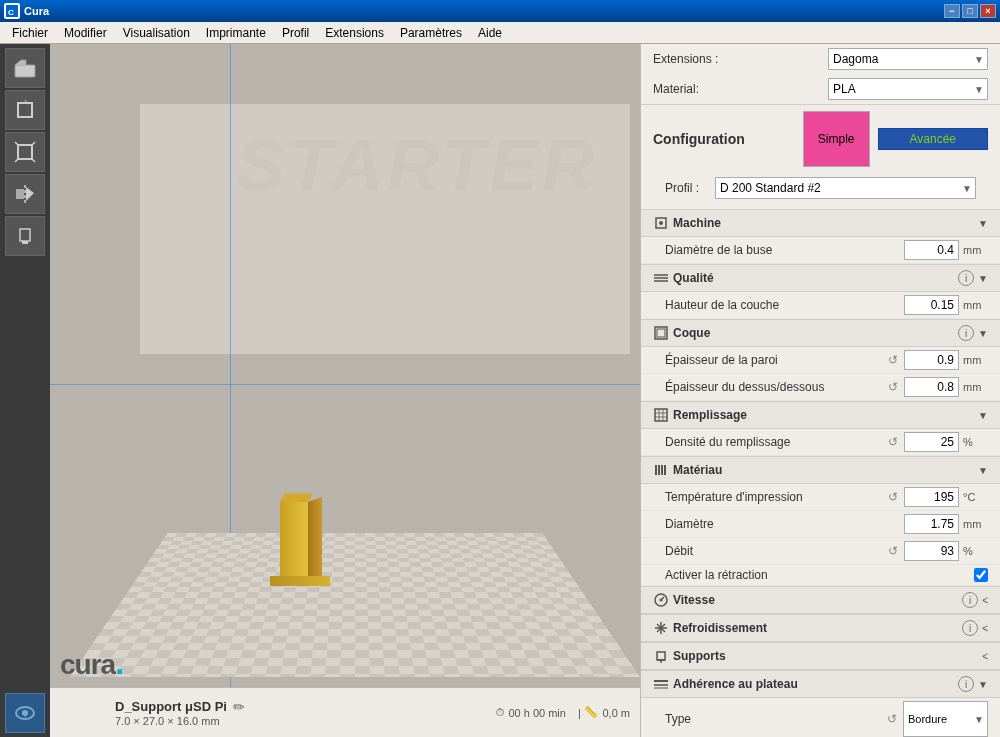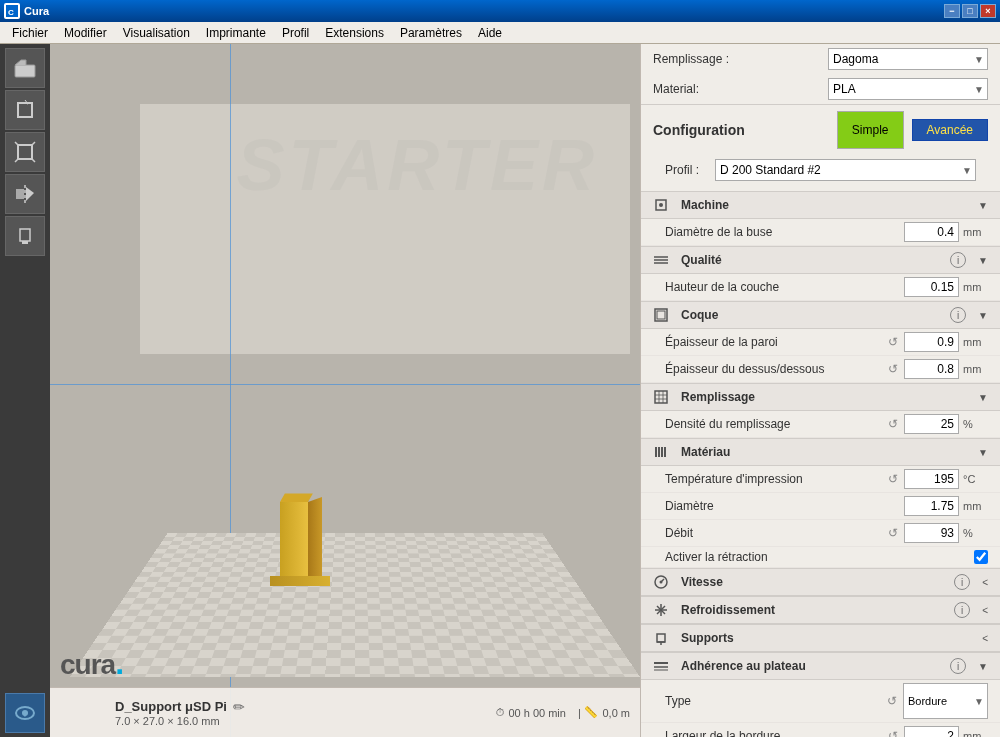"Remplissage :" span.field-label { text: Remplissage -> Extensions }
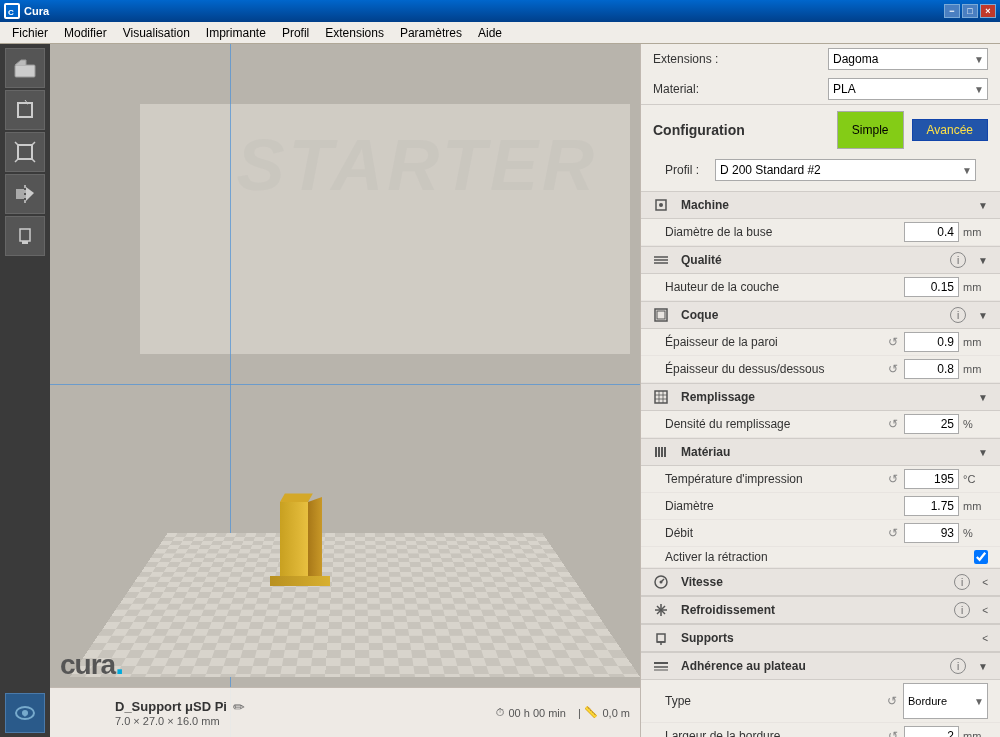"Simple" .btn-simple { background: #84cc16 -> #ec4899; padding: 11px 14px -> 20px 14px }
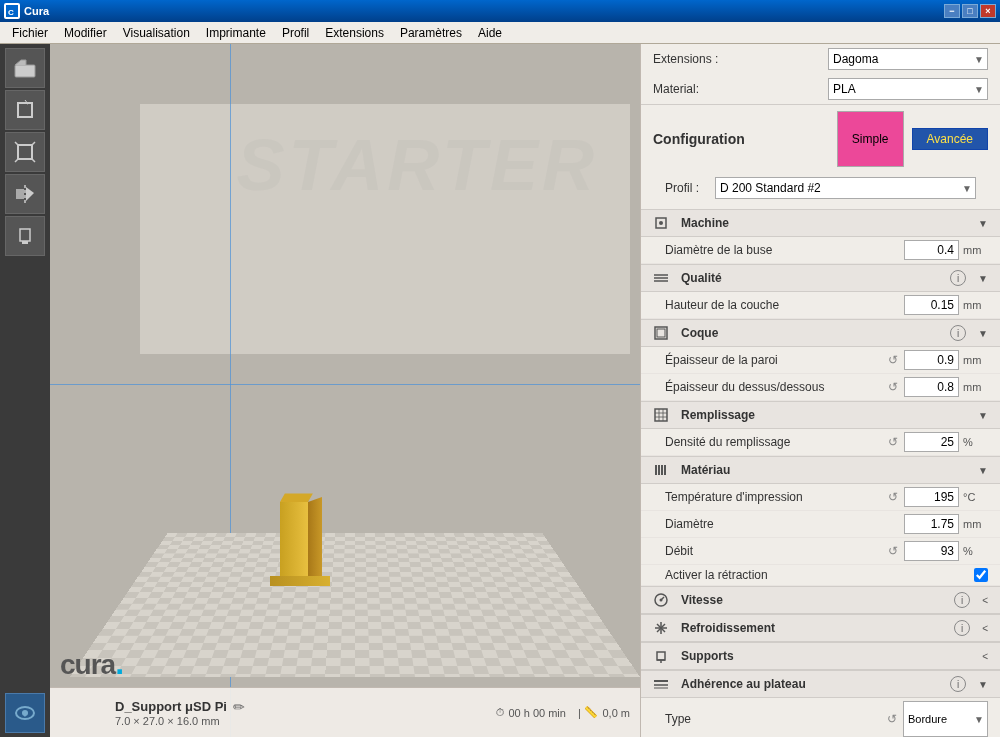"Avancée" .btn-advanced { color: #fde047 -> #84cc16; padding: 3px 14px -> 3px 31px }
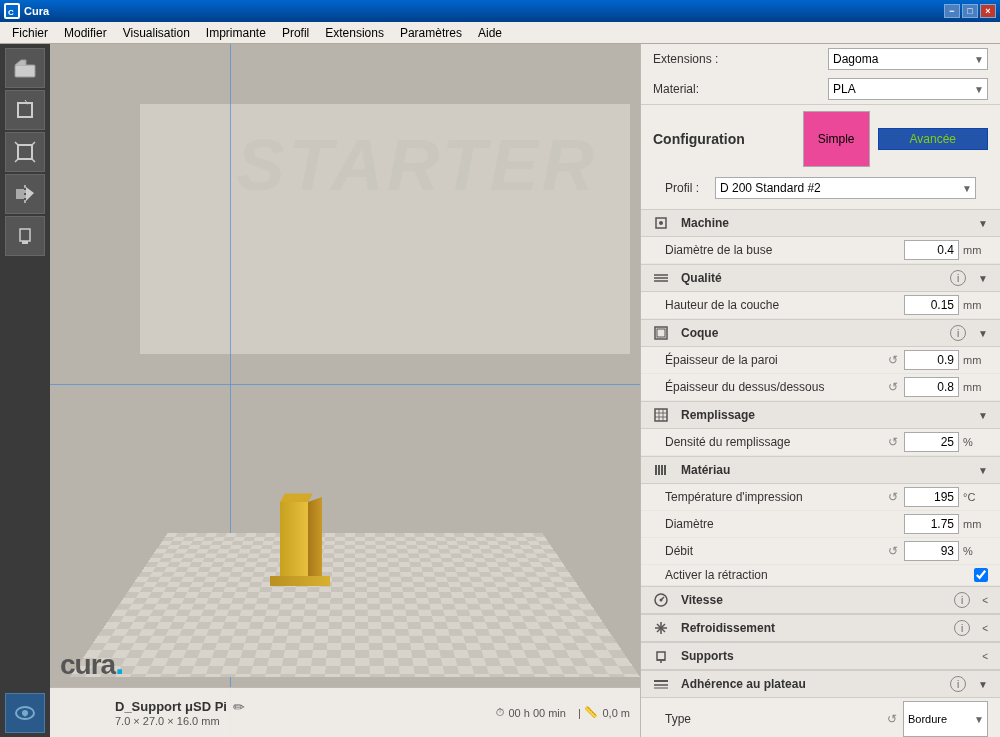"Machine" .section-header { gap: 12px -> 4px }
